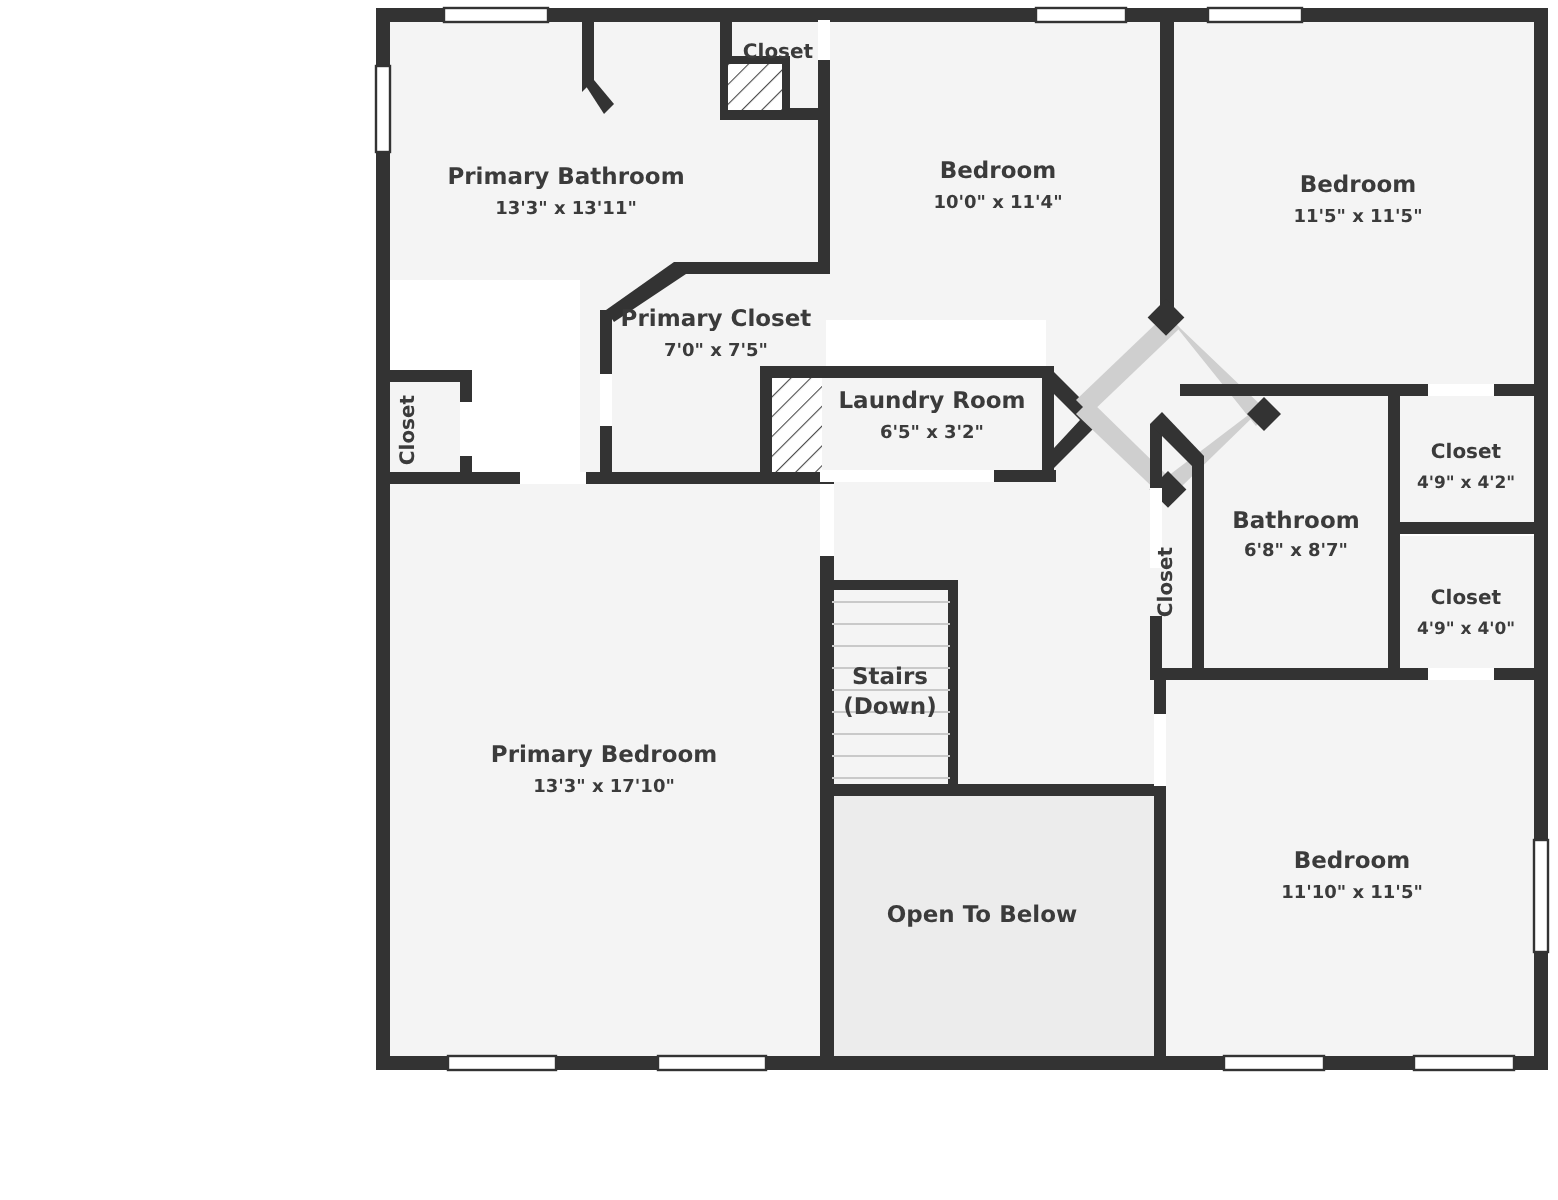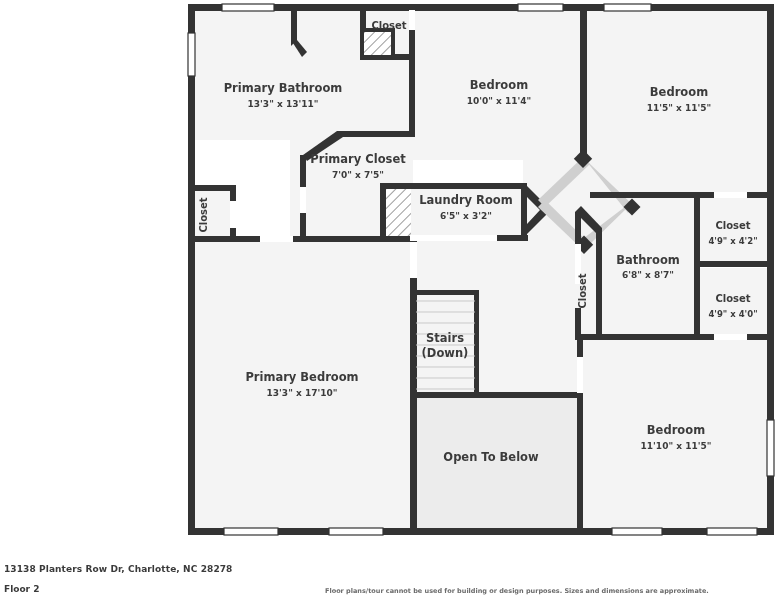"13138 Planters Row Dr, Charlotte," div.footer { html: <div> <div>13138 Planters Row Dr, Charlotte, NC 28278</div> <div>Floor 2</div> <div>Floor plans/tour cannot be used for building or design purposes. Sizes and dimensions are approximate.</div> </div> -> none }
